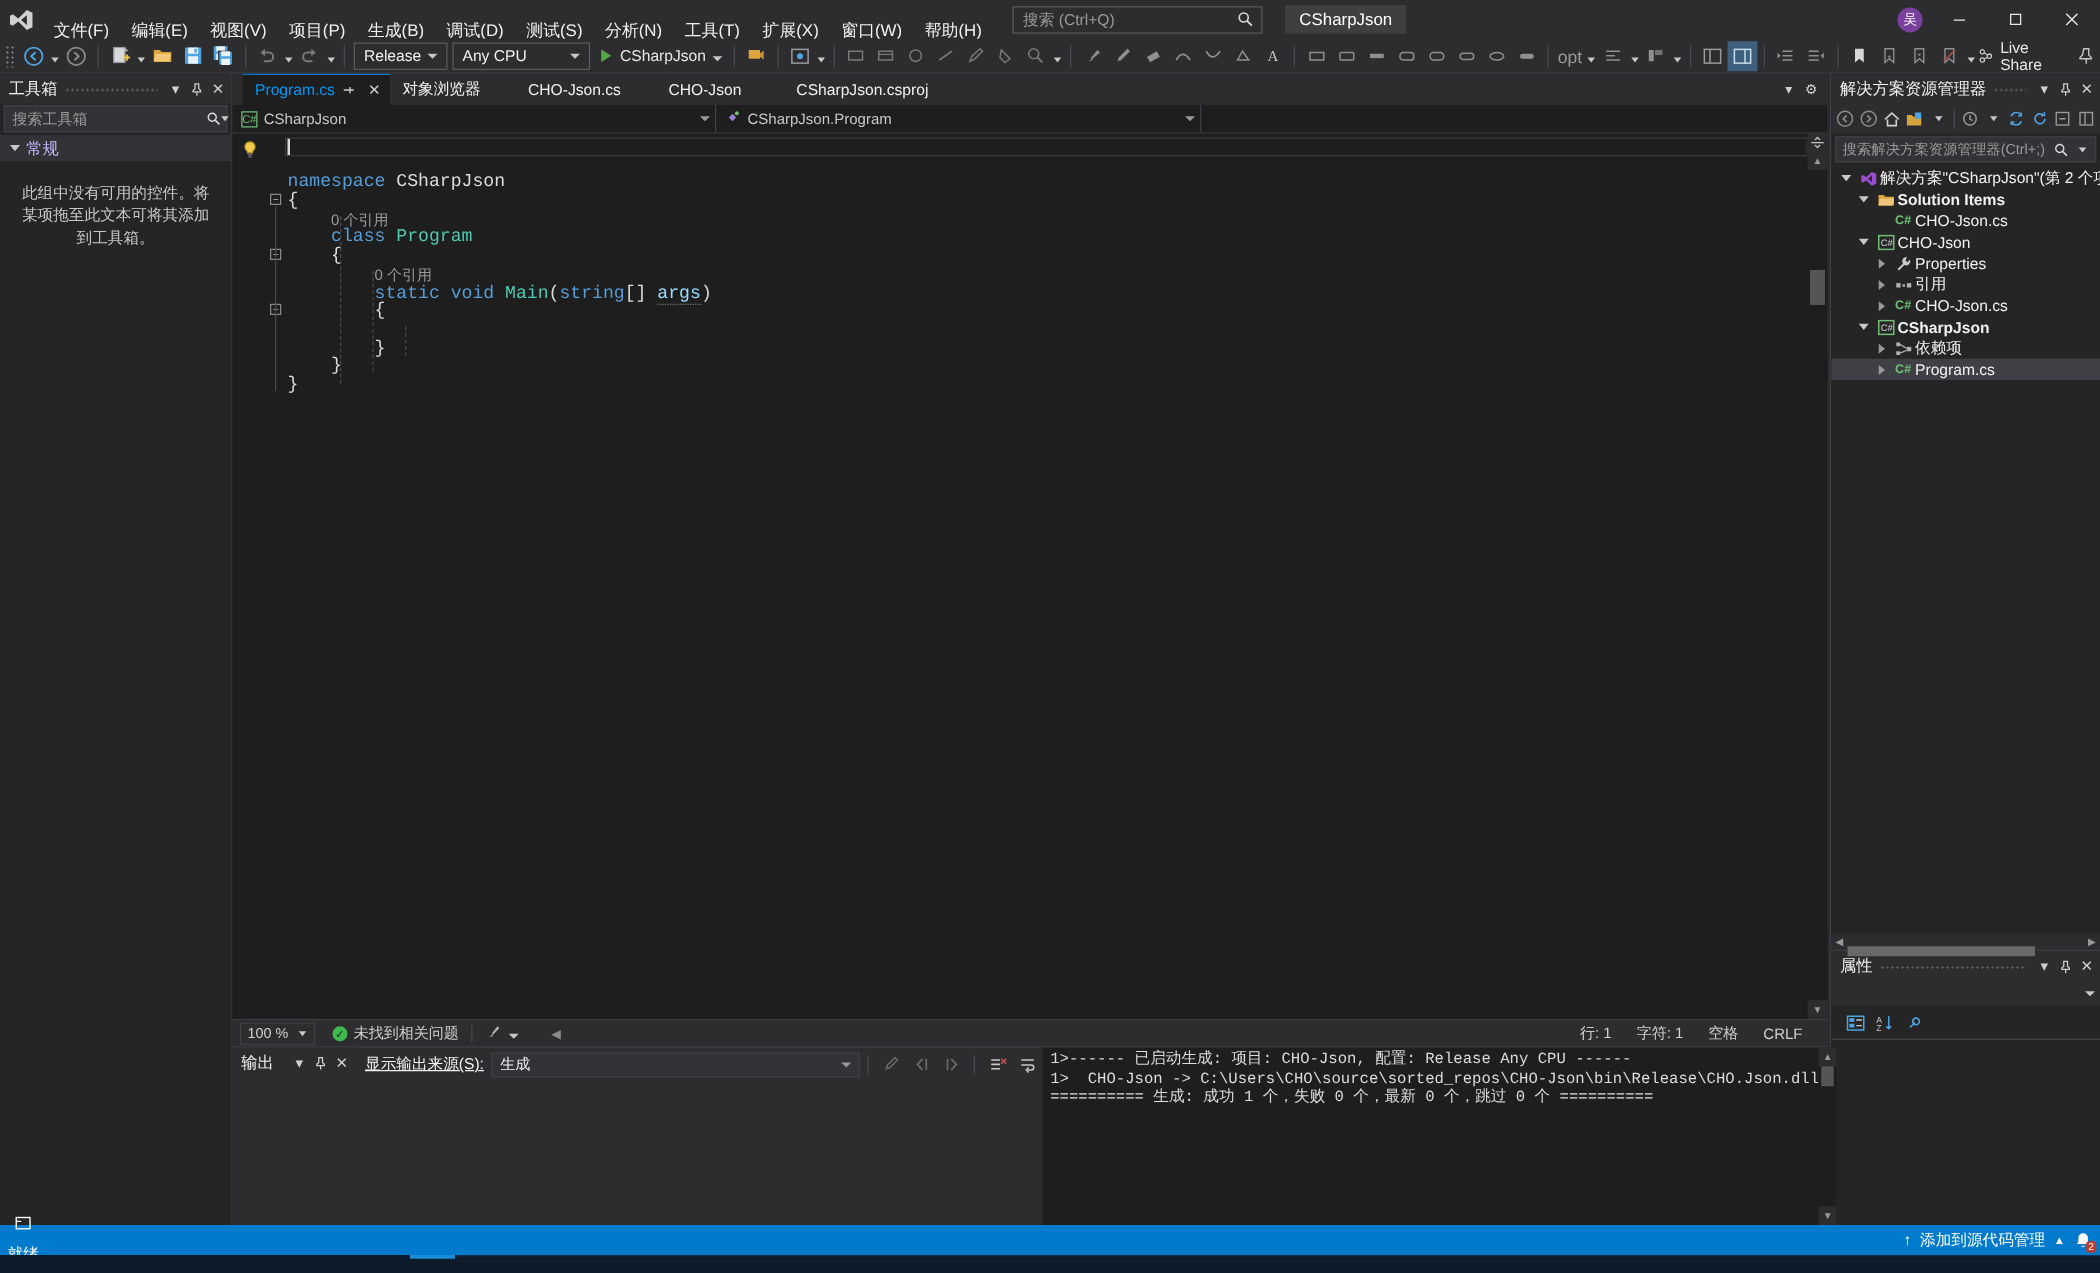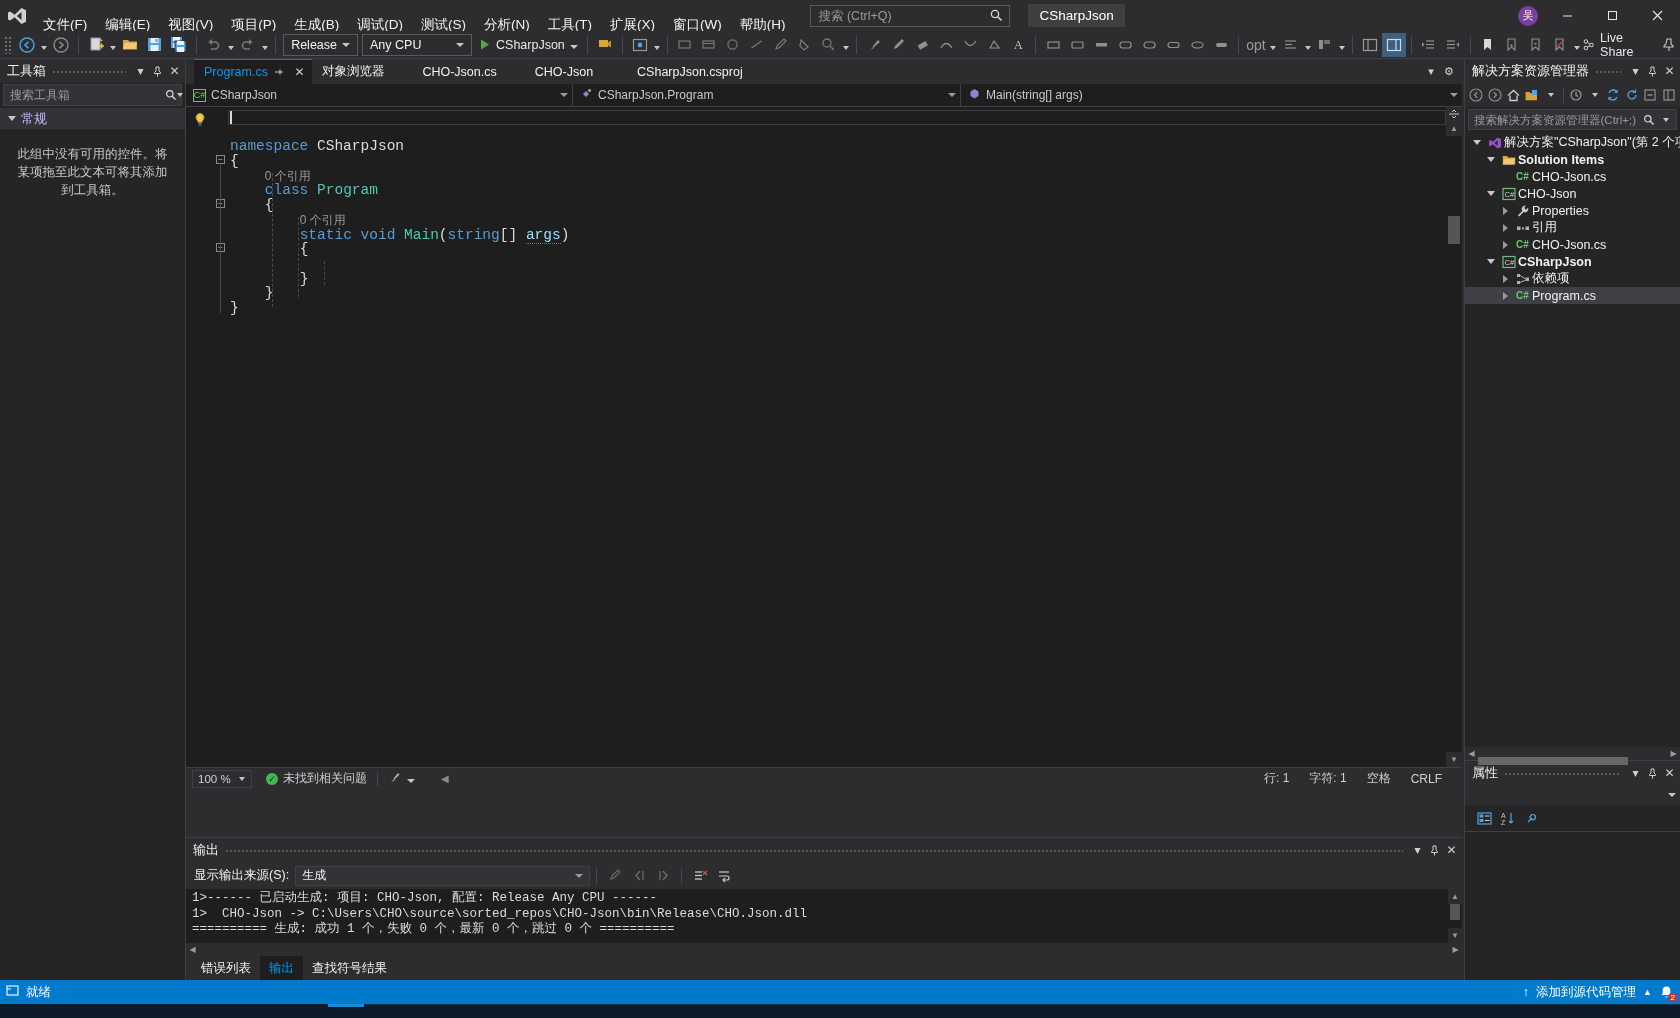"Main(string[] args)" div.navcell { html: <div> <span> <svg> <path></path> </svg> </span> <span>Main(string[] args)</span> <span></span> </div> -> none }
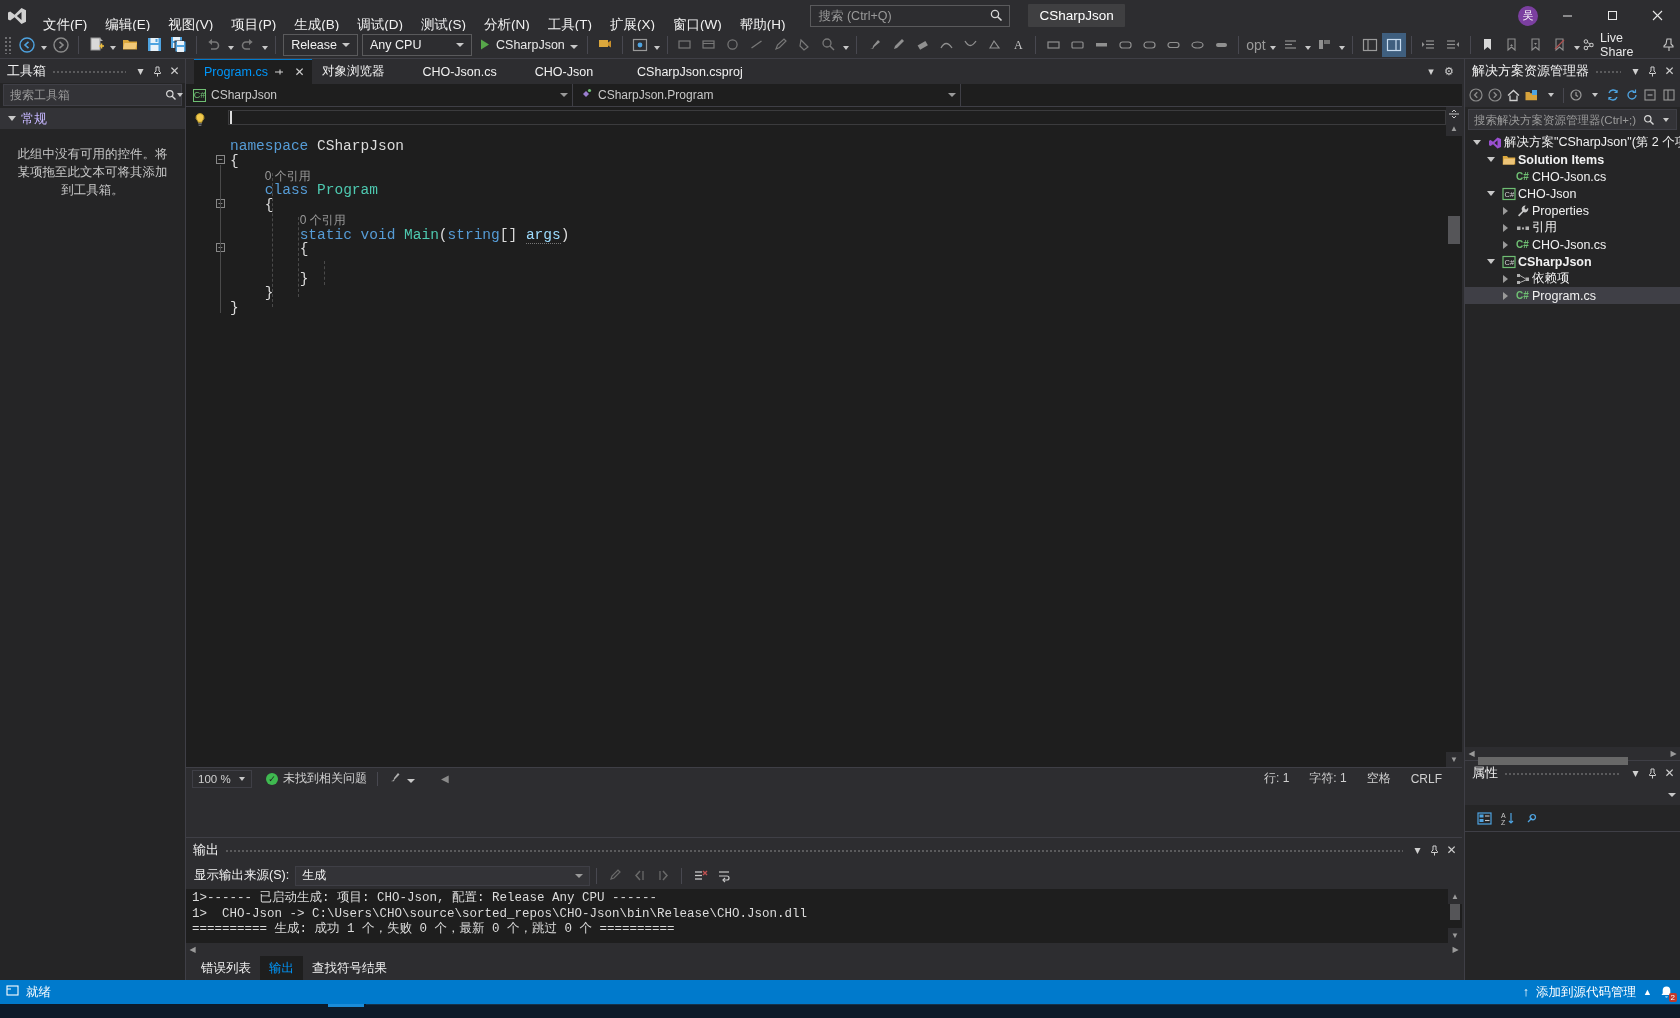"输出" .outpanel { flex-direction: column -> row; margin-top: 48px -> none }
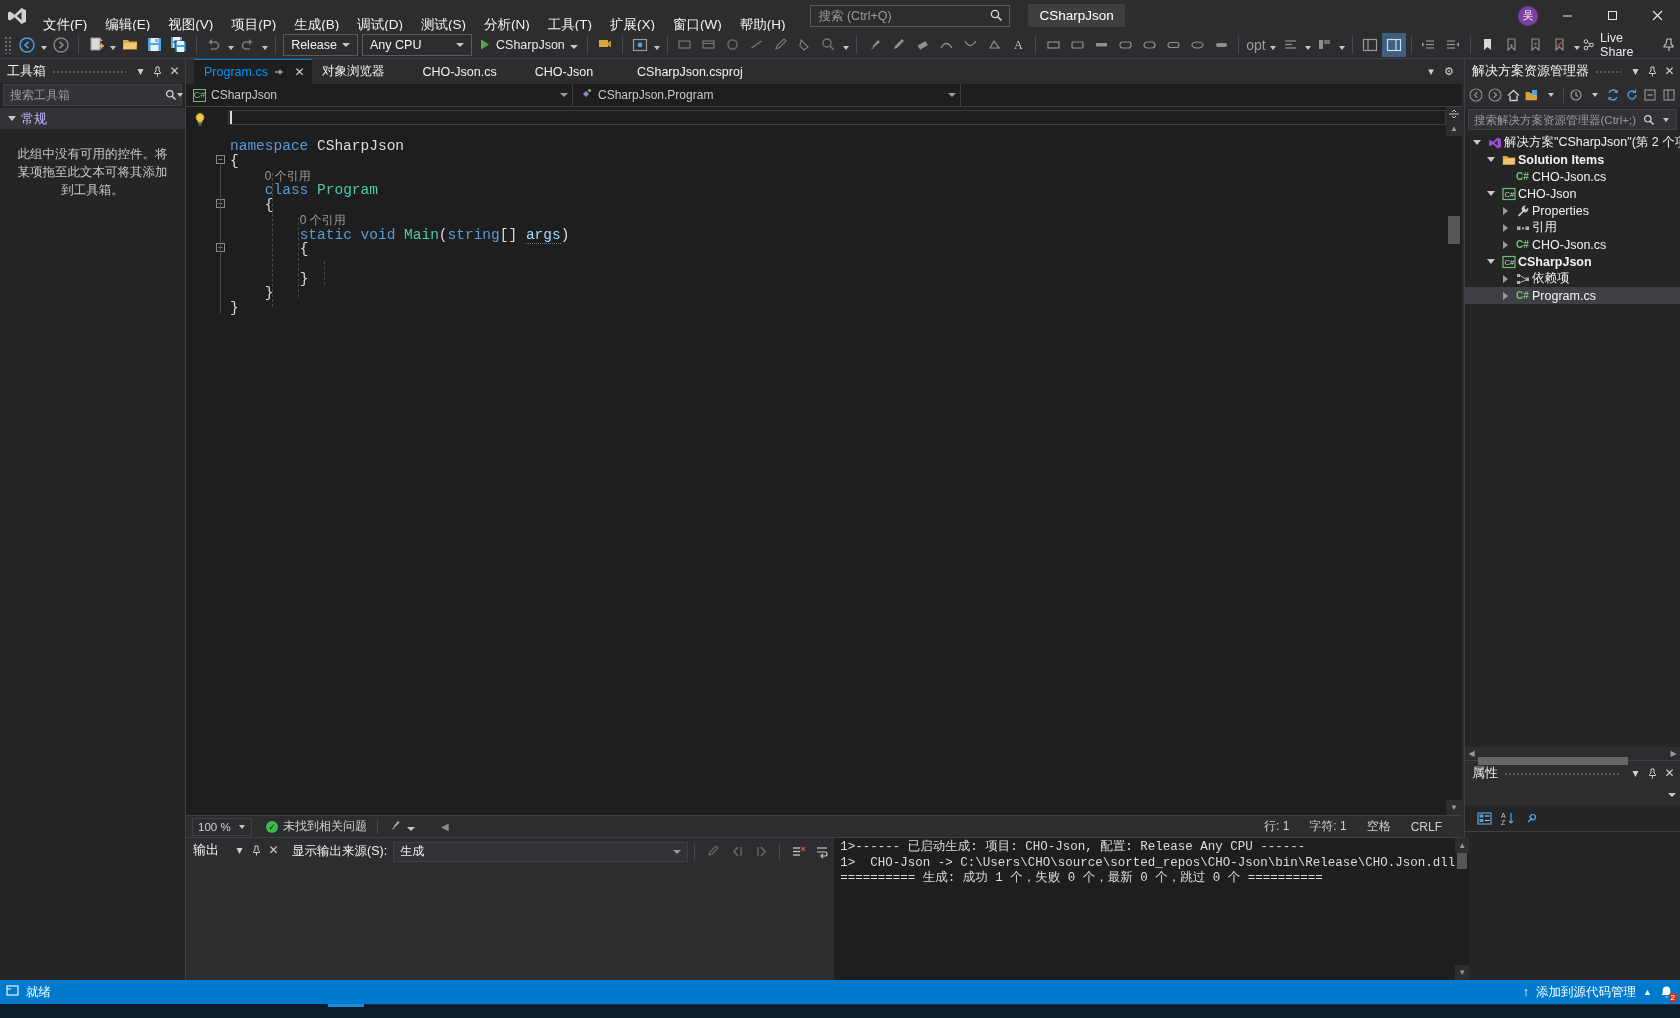"显示输出来源(S):" .out-label { text-decoration: none -> underline }
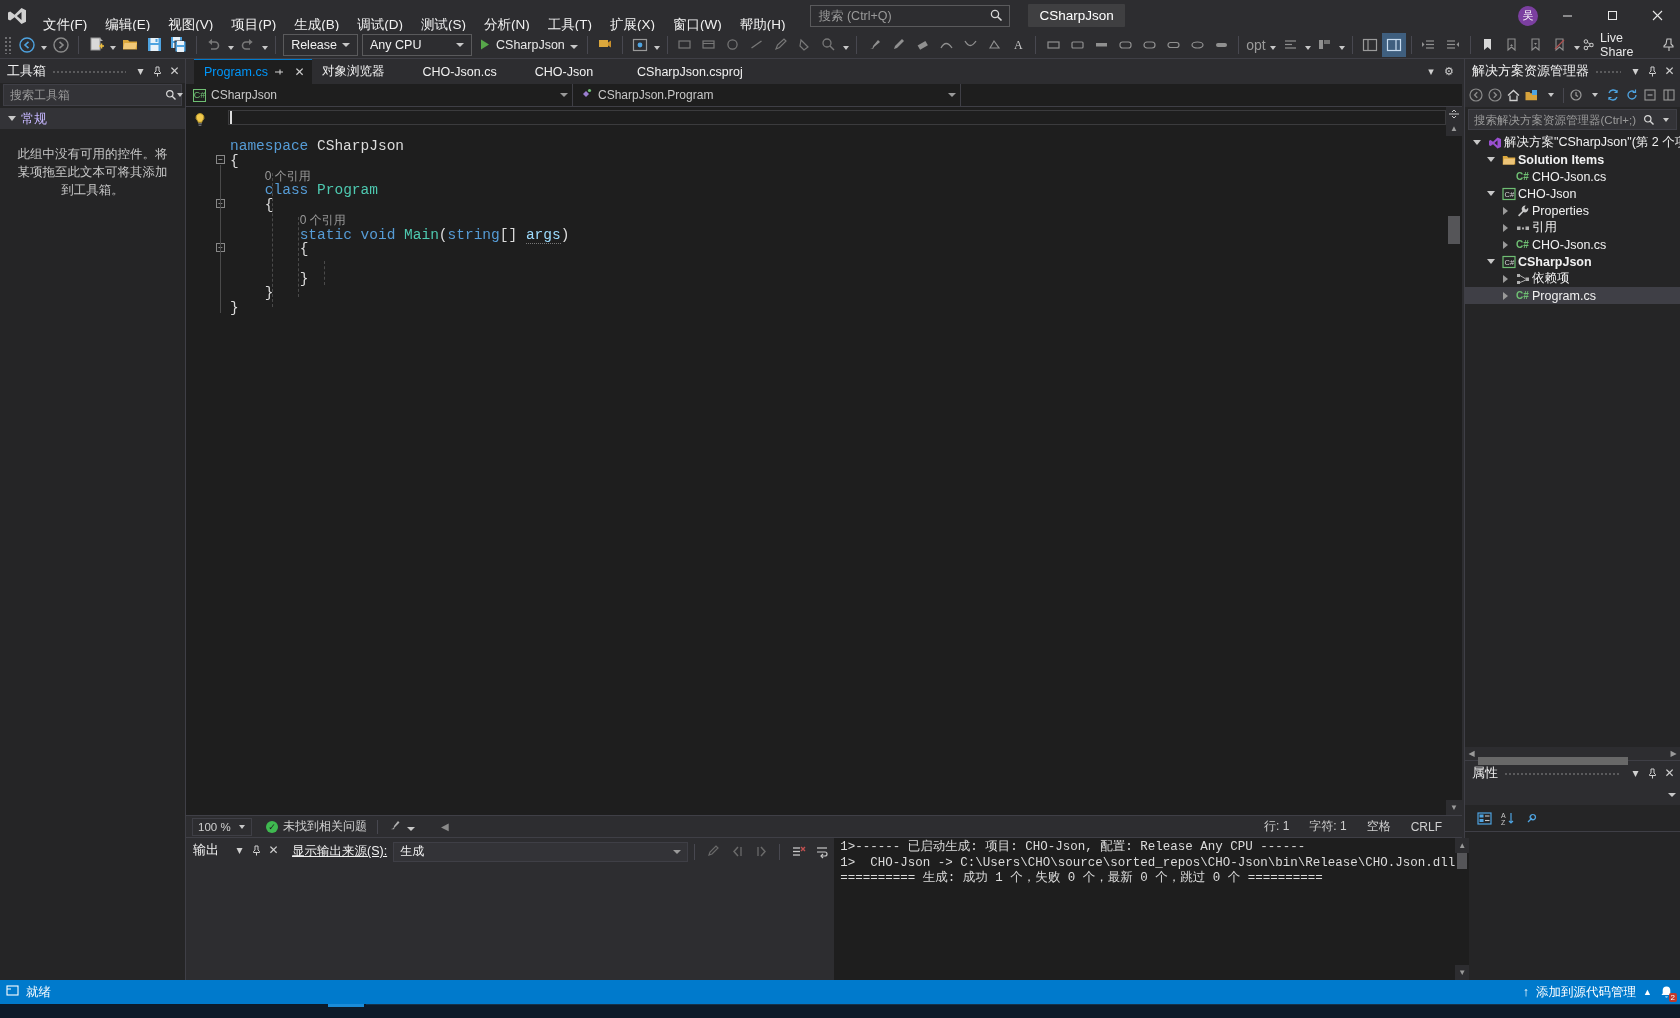"就绪" .sb-left { flex-direction: none -> column }
